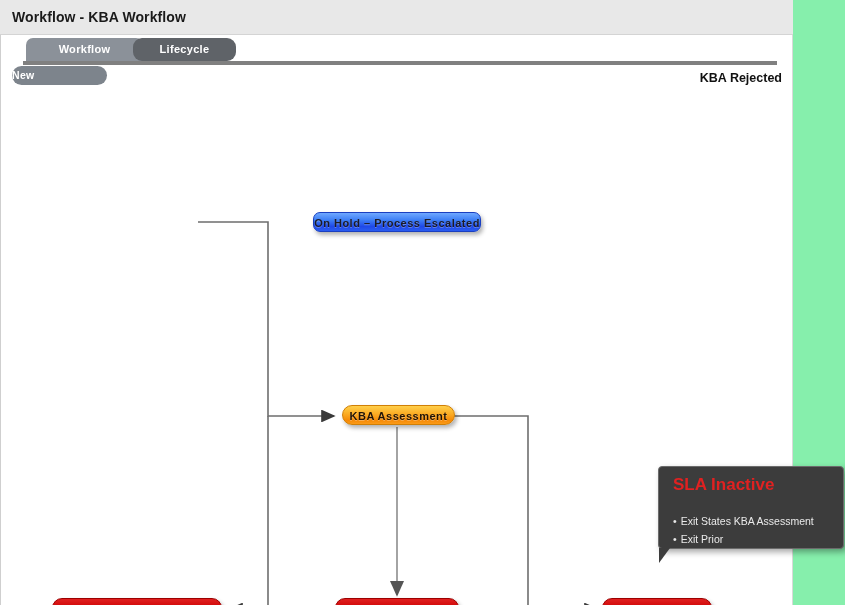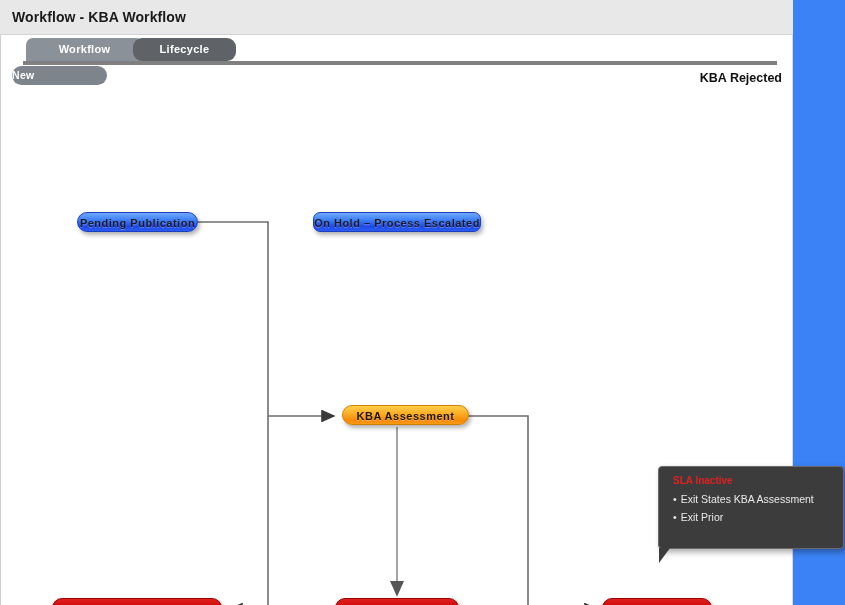"Workflow - KBA Workflow" #app { background: #3b82f6 -> #86efac }
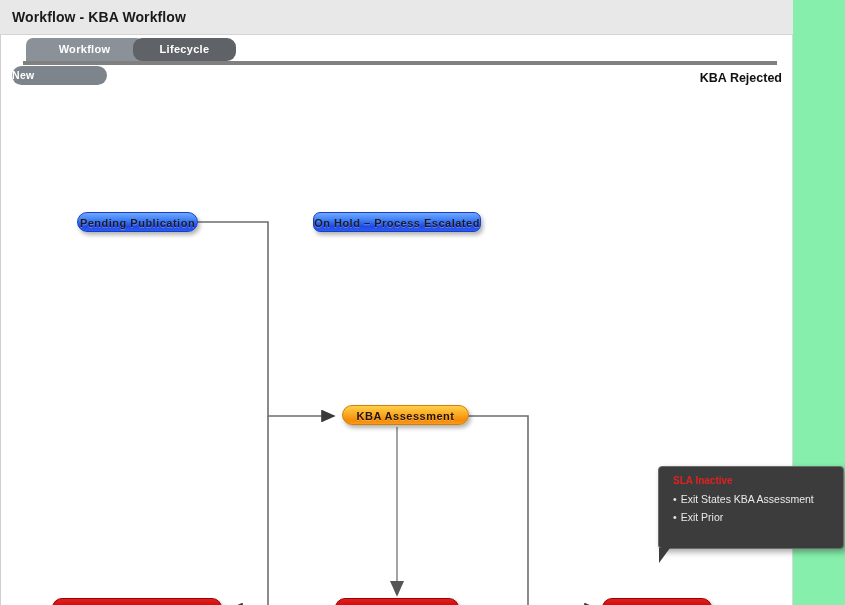"Pending Publication" div.node { html: <div>Pending Publication</div> -> none }
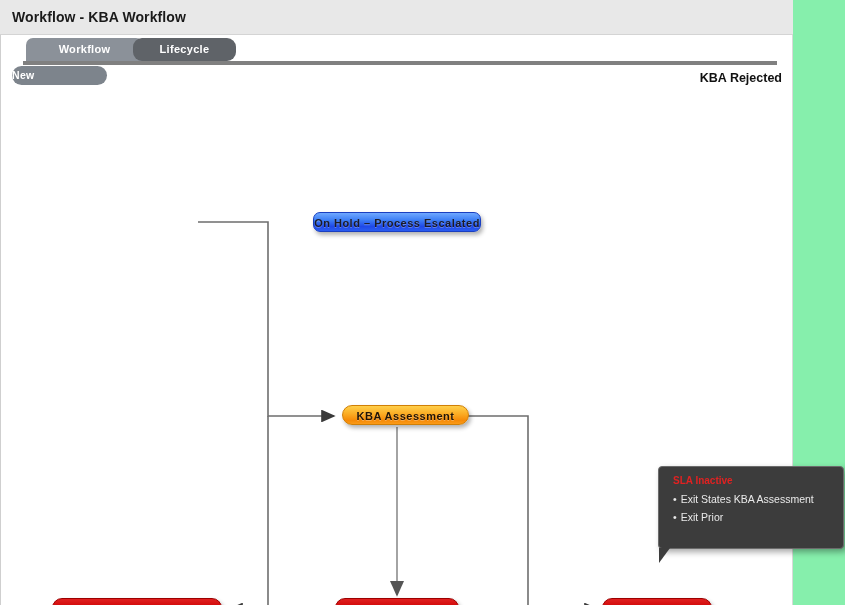"KBA Assessment" div.node { width: 127px -> 113px }
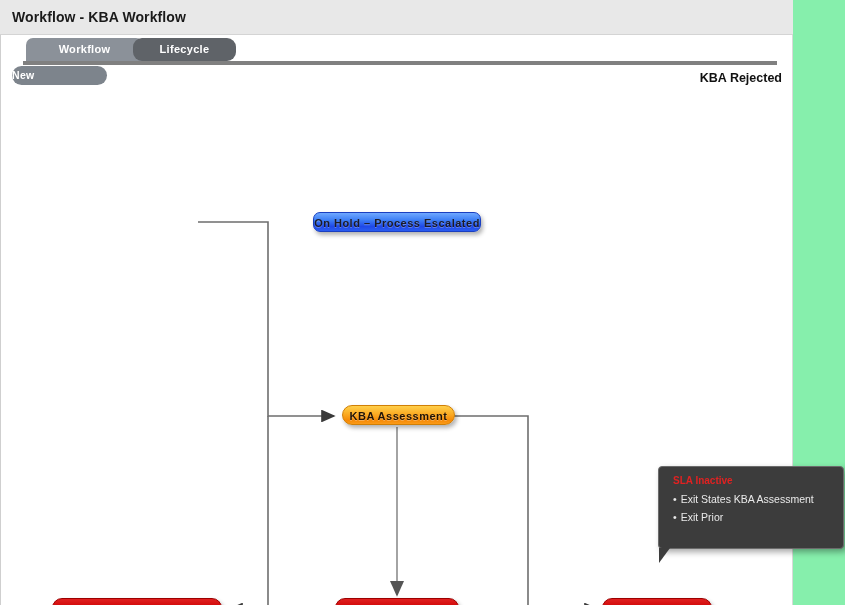"SLA Inactive" .tooltip-title { font-size: 10px -> 17px; margin-bottom: 7px -> 20px }
